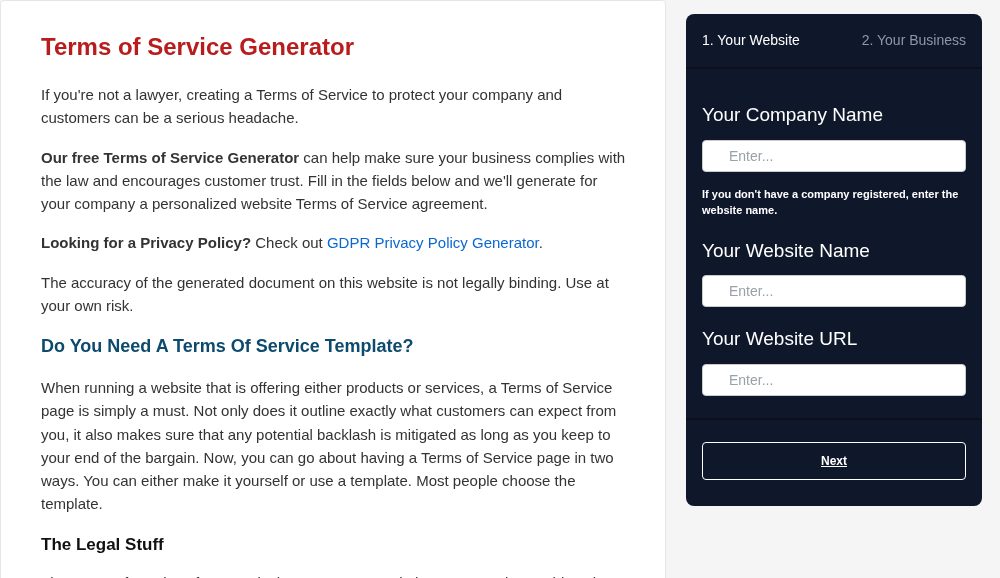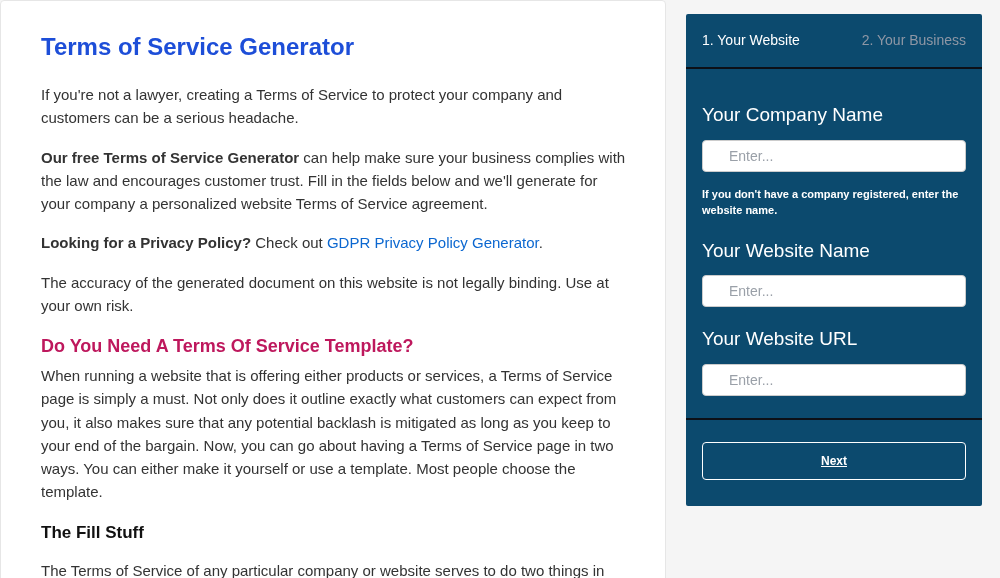"Terms of Service Generator" .content-card h1 { color: #1d4ed8 -> #b91c1c }
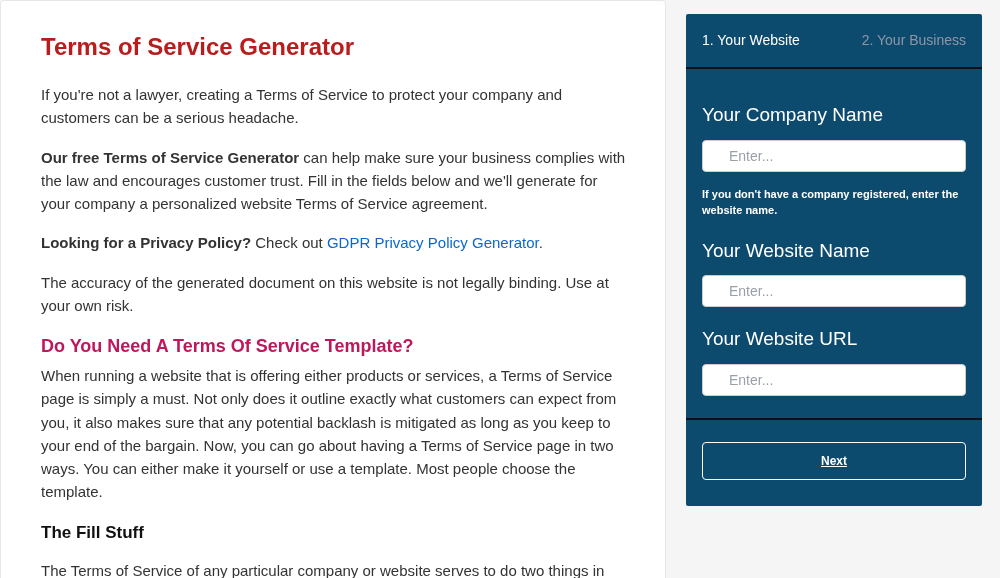"1. Your Website" .panel { background: #0c4a6e -> #0f172a; border-radius: 2px -> 8px }
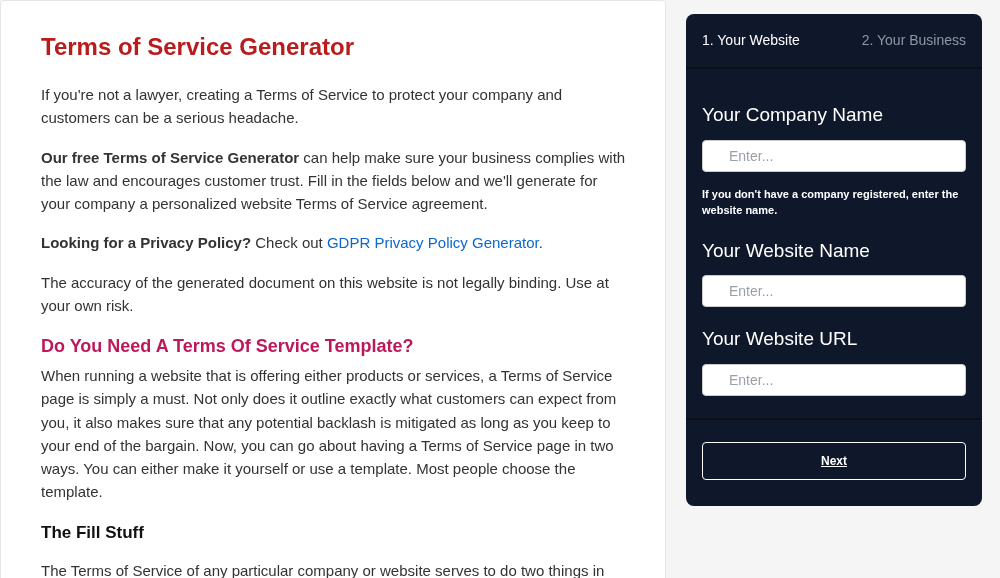"Do You Need A Terms" .content-card h2 { color: #be185d -> #0c4a6e; margin-bottom: 4px -> 16px }
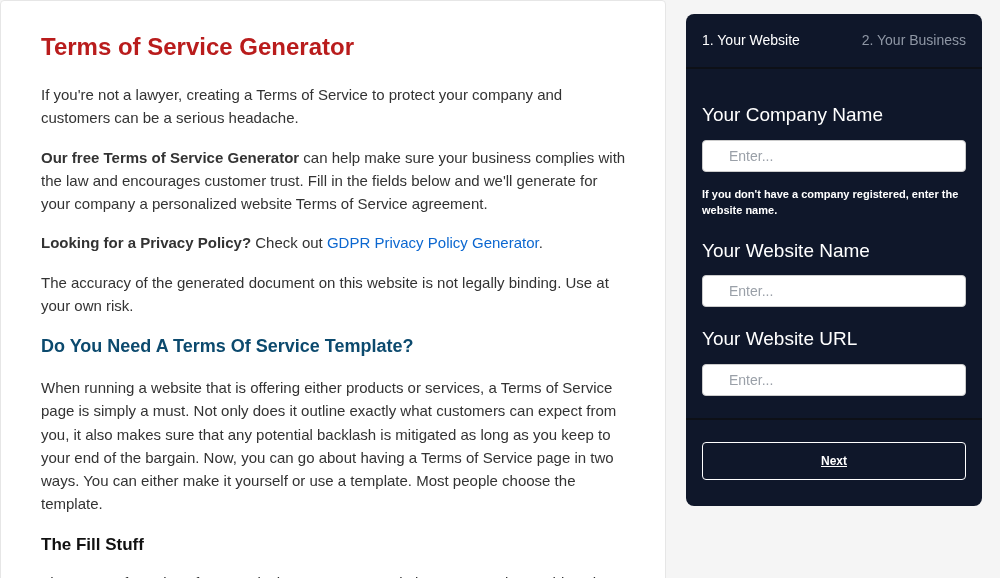"The Fill Stuff" h3 { text: Fill -> Legal }
